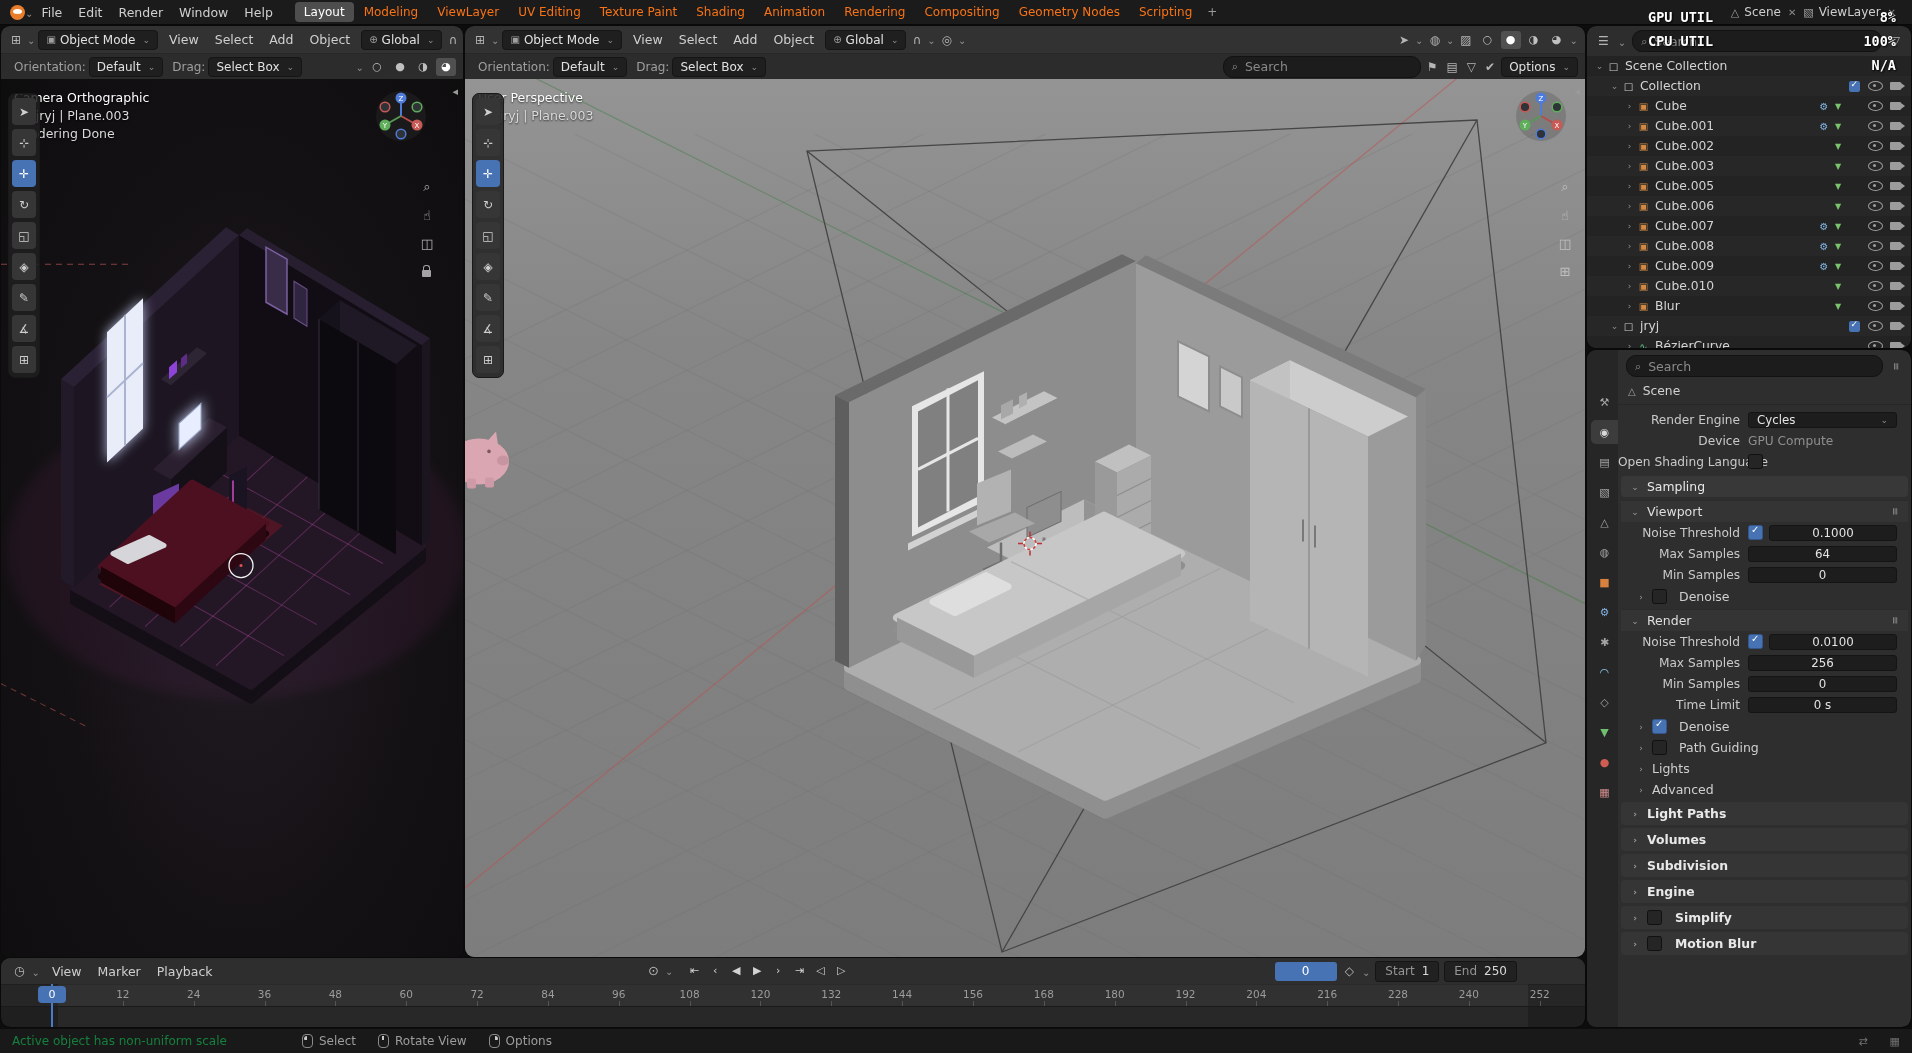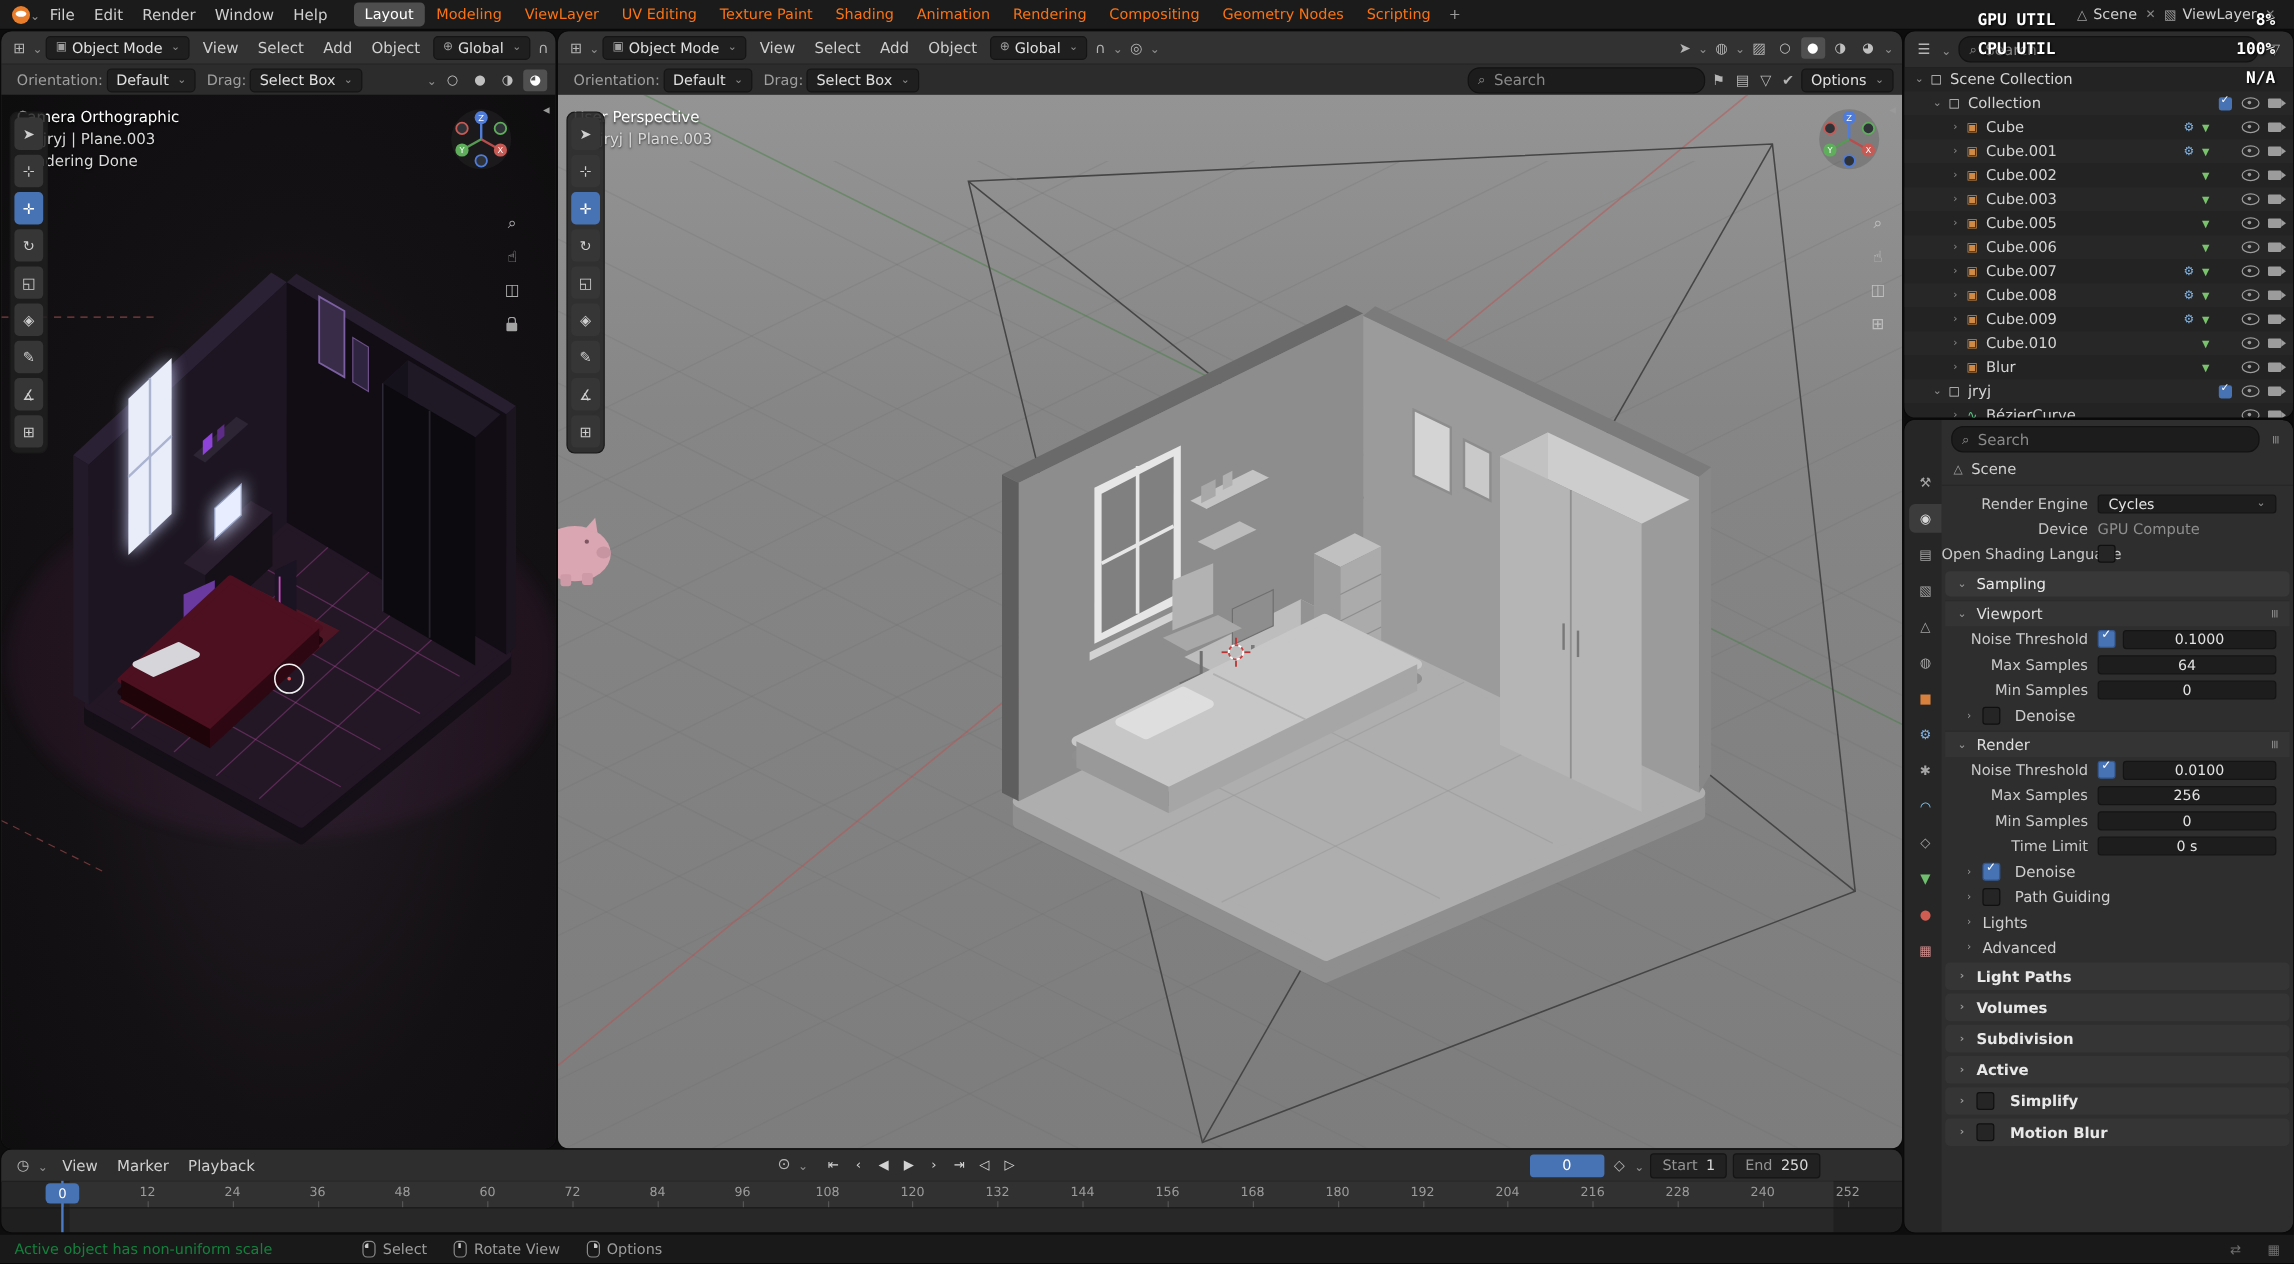"Active" span { text: Active -> Engine }
